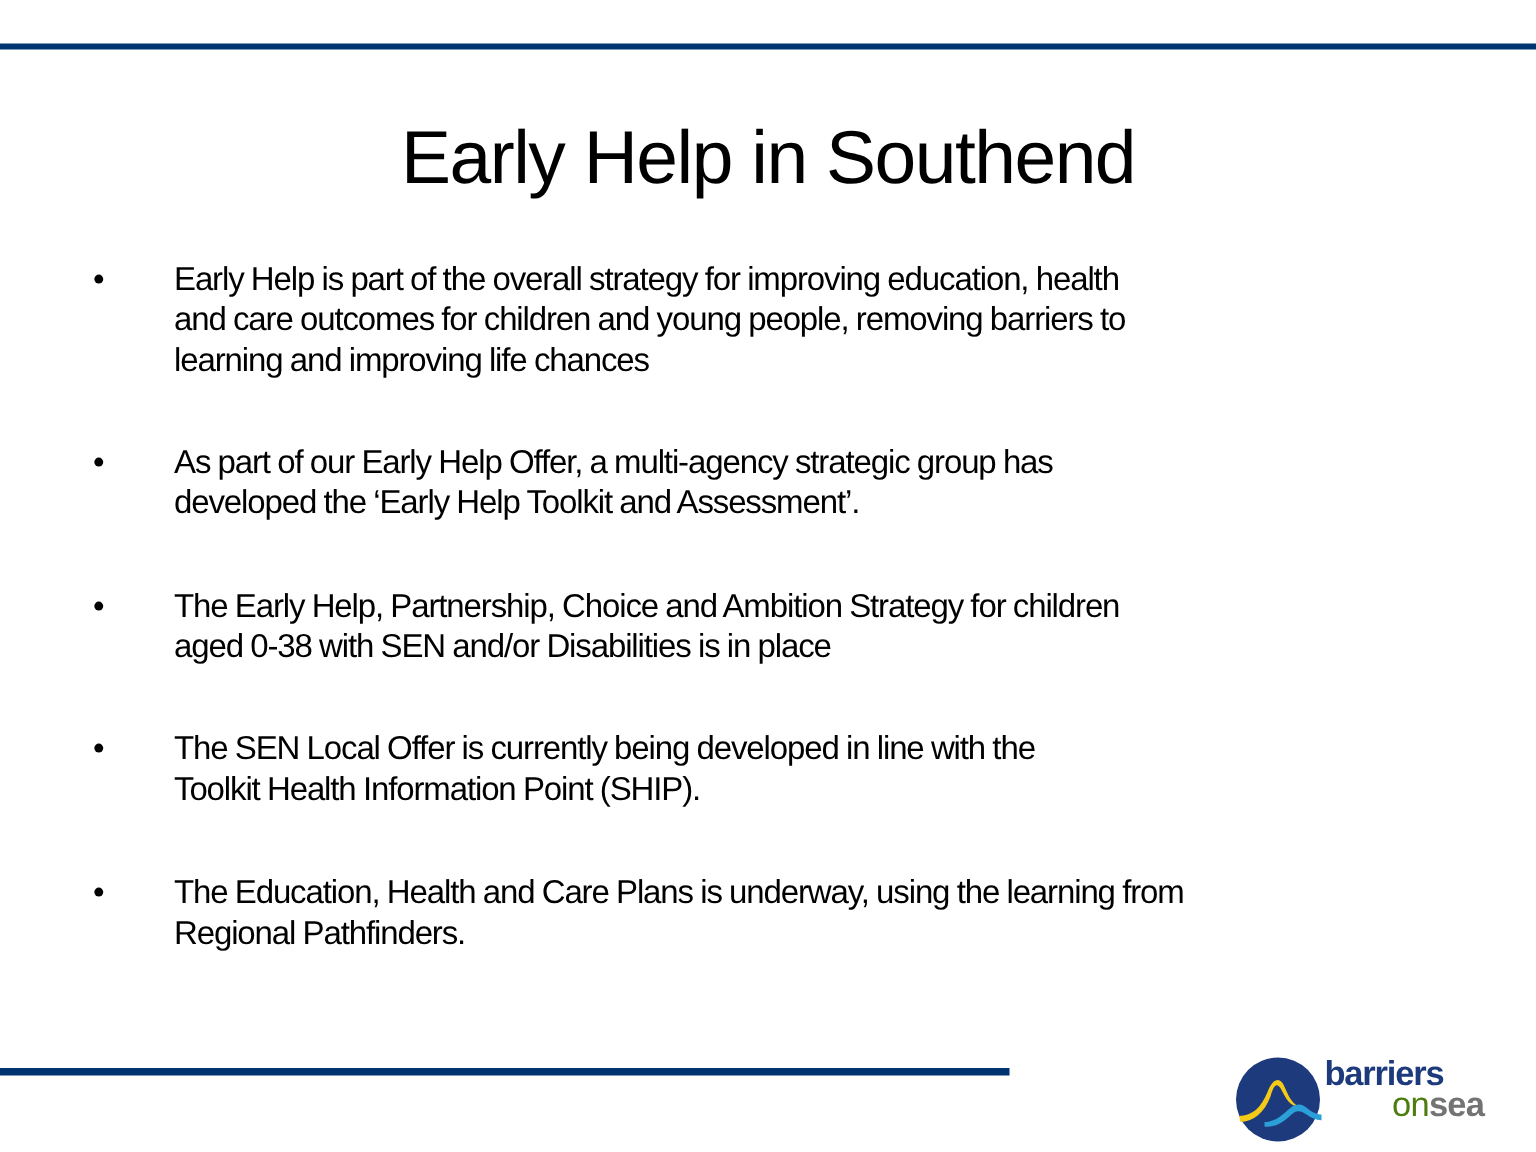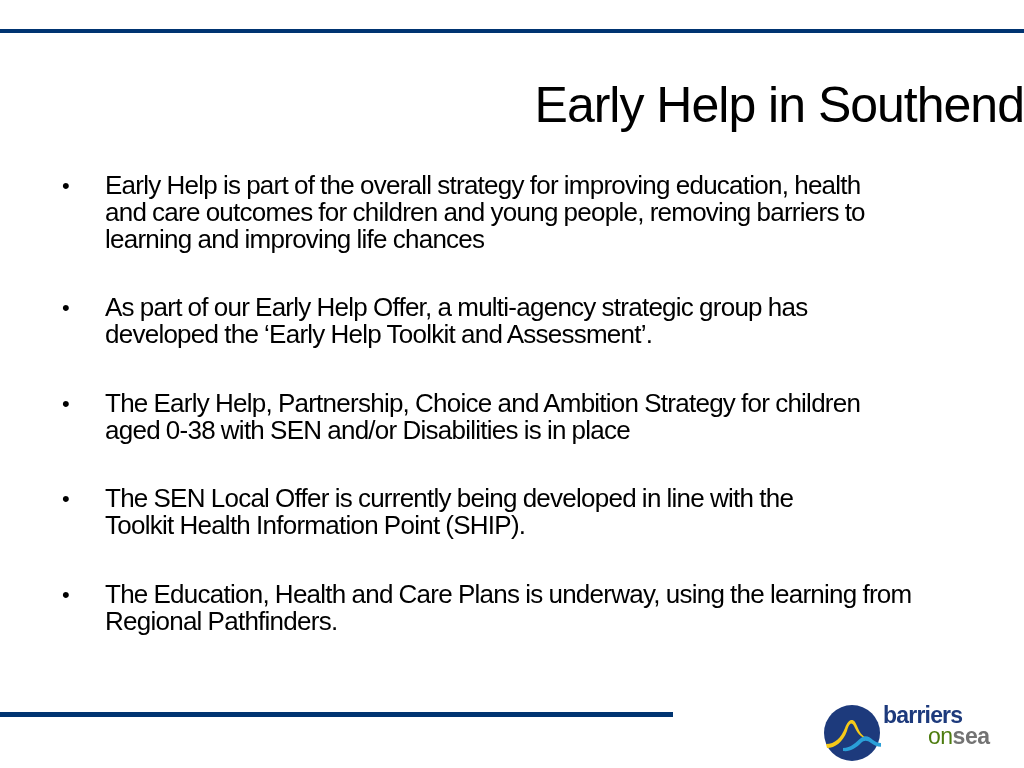"Early Help in Southend" .title { text-align: right -> center }
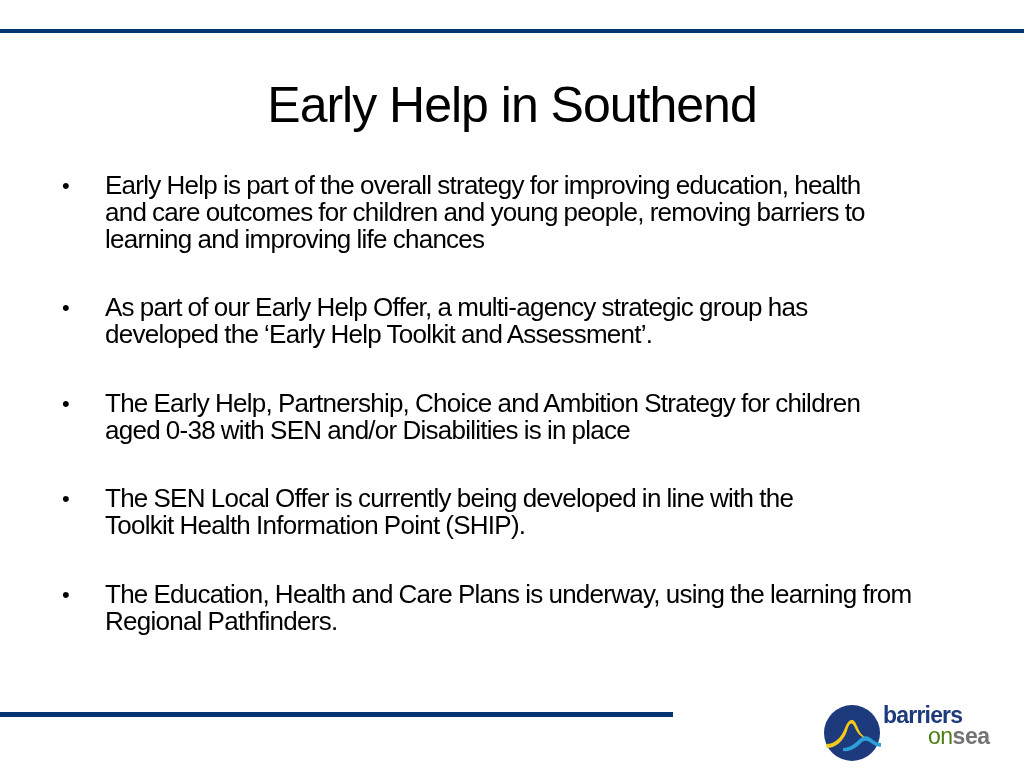"Early Help is part of" .bullet-text { font-size: 26px -> 22px; left: 43px -> 54px }
